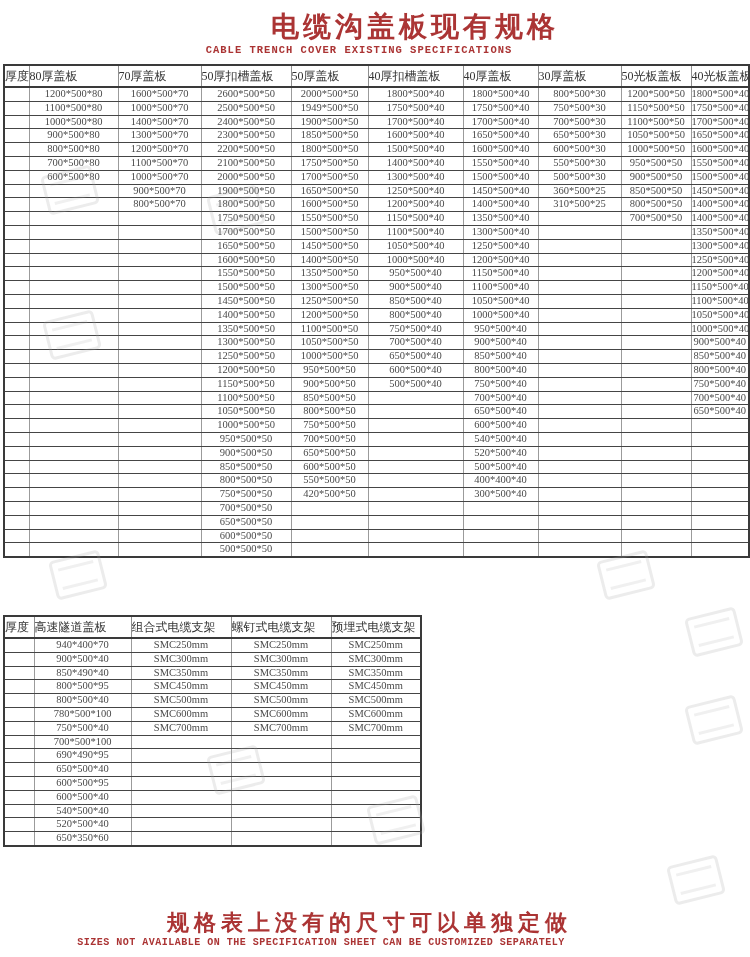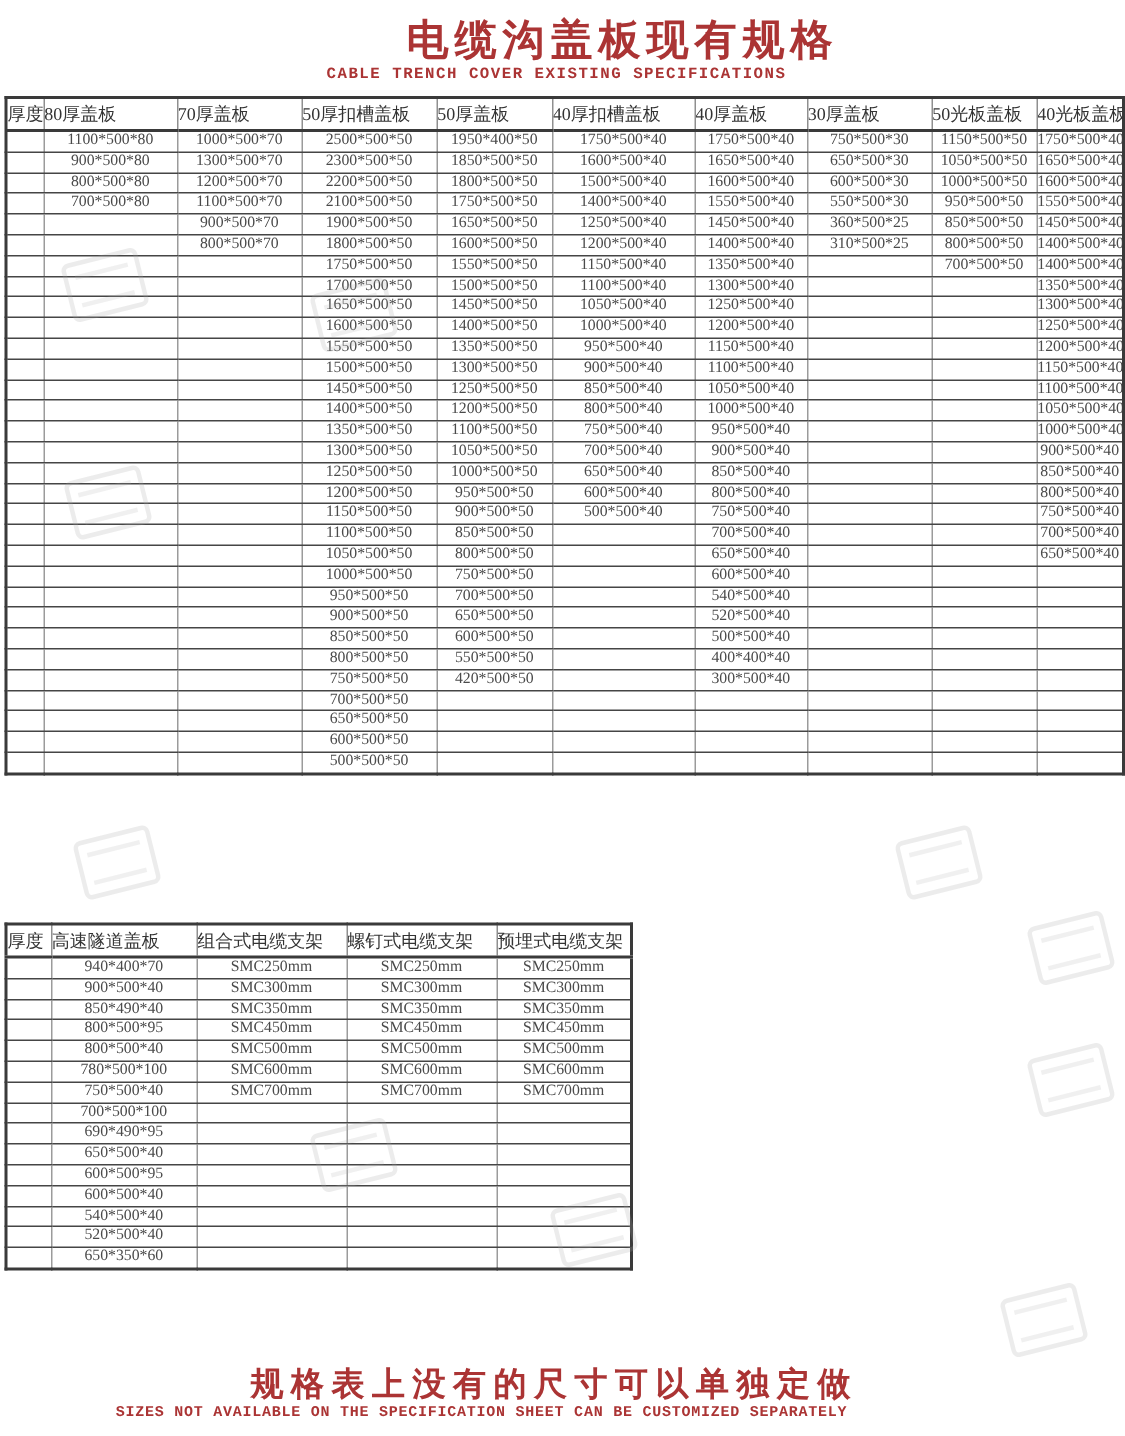"CABLE TRENCH COVER EXISTING" .page-subtitle { padding-left: 12px -> none }
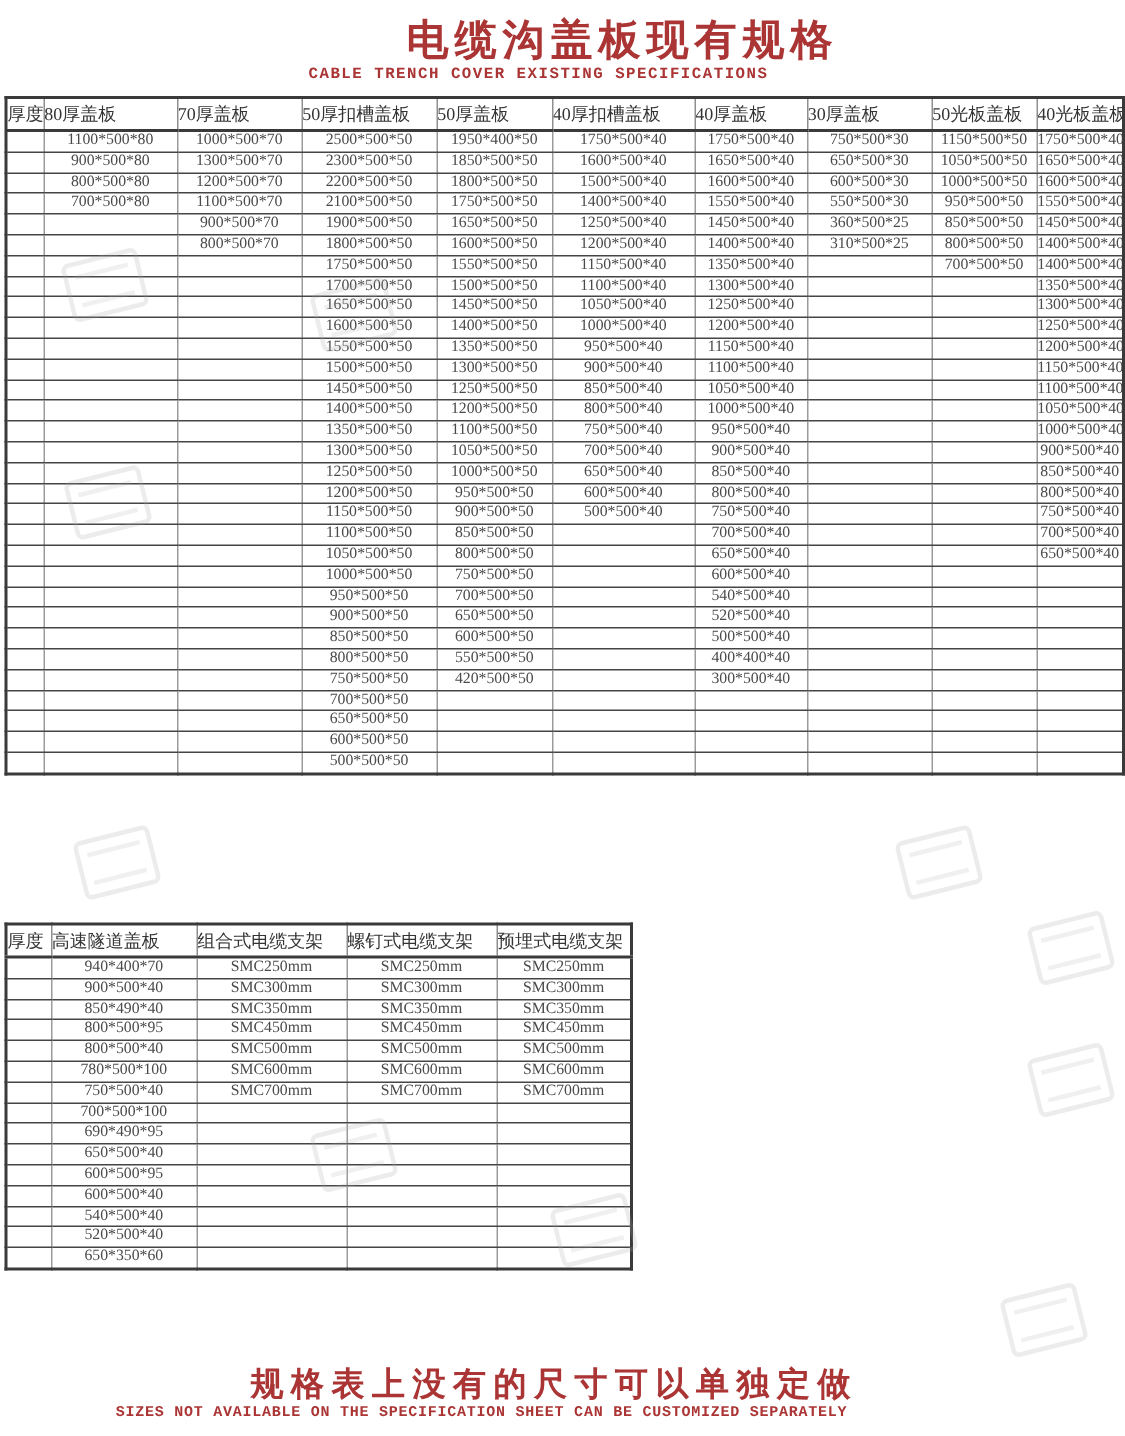"1200*500*80" tr { html: none -> <tr> <td></td> <td>1200*500*80</td> <td>1600*500*70</td> <td>2600*500*50</td> <td>2000*500*50</td> <td>1800*500*40</td> <td>1800*500*40</td> <td>800*500*30</td> <td>1200*500*50</td> <td>1800*500*40</td> </tr> }
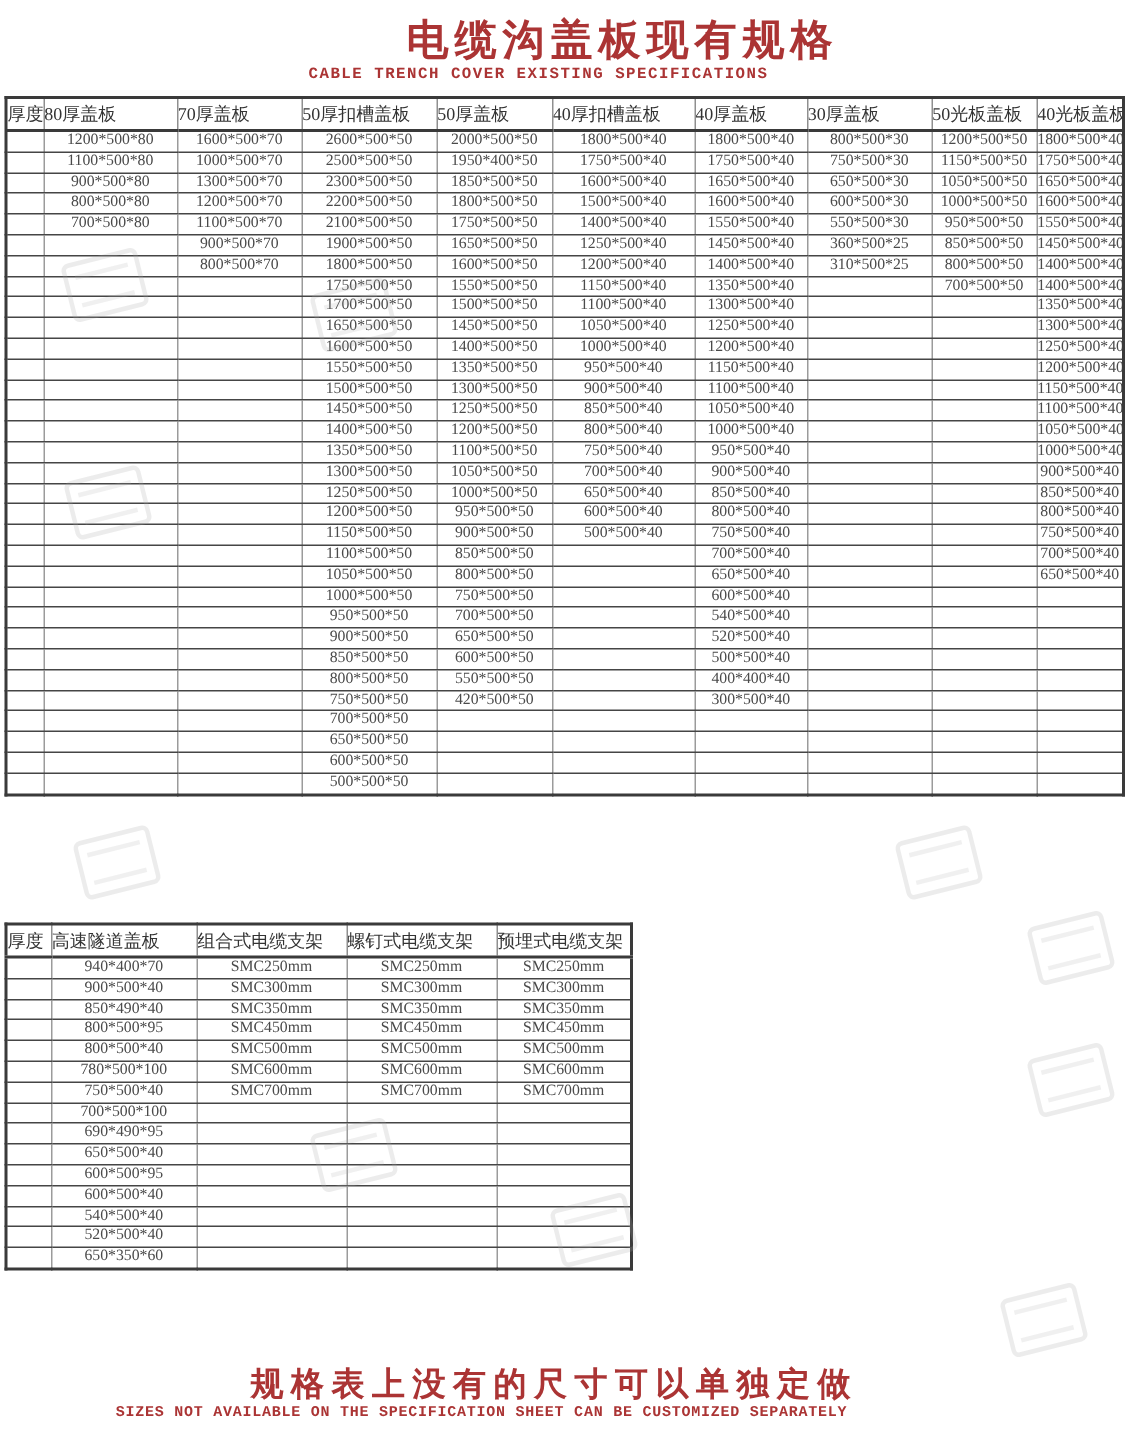"1950*400*50" td { text: 1950*400 -> 1949*500 }
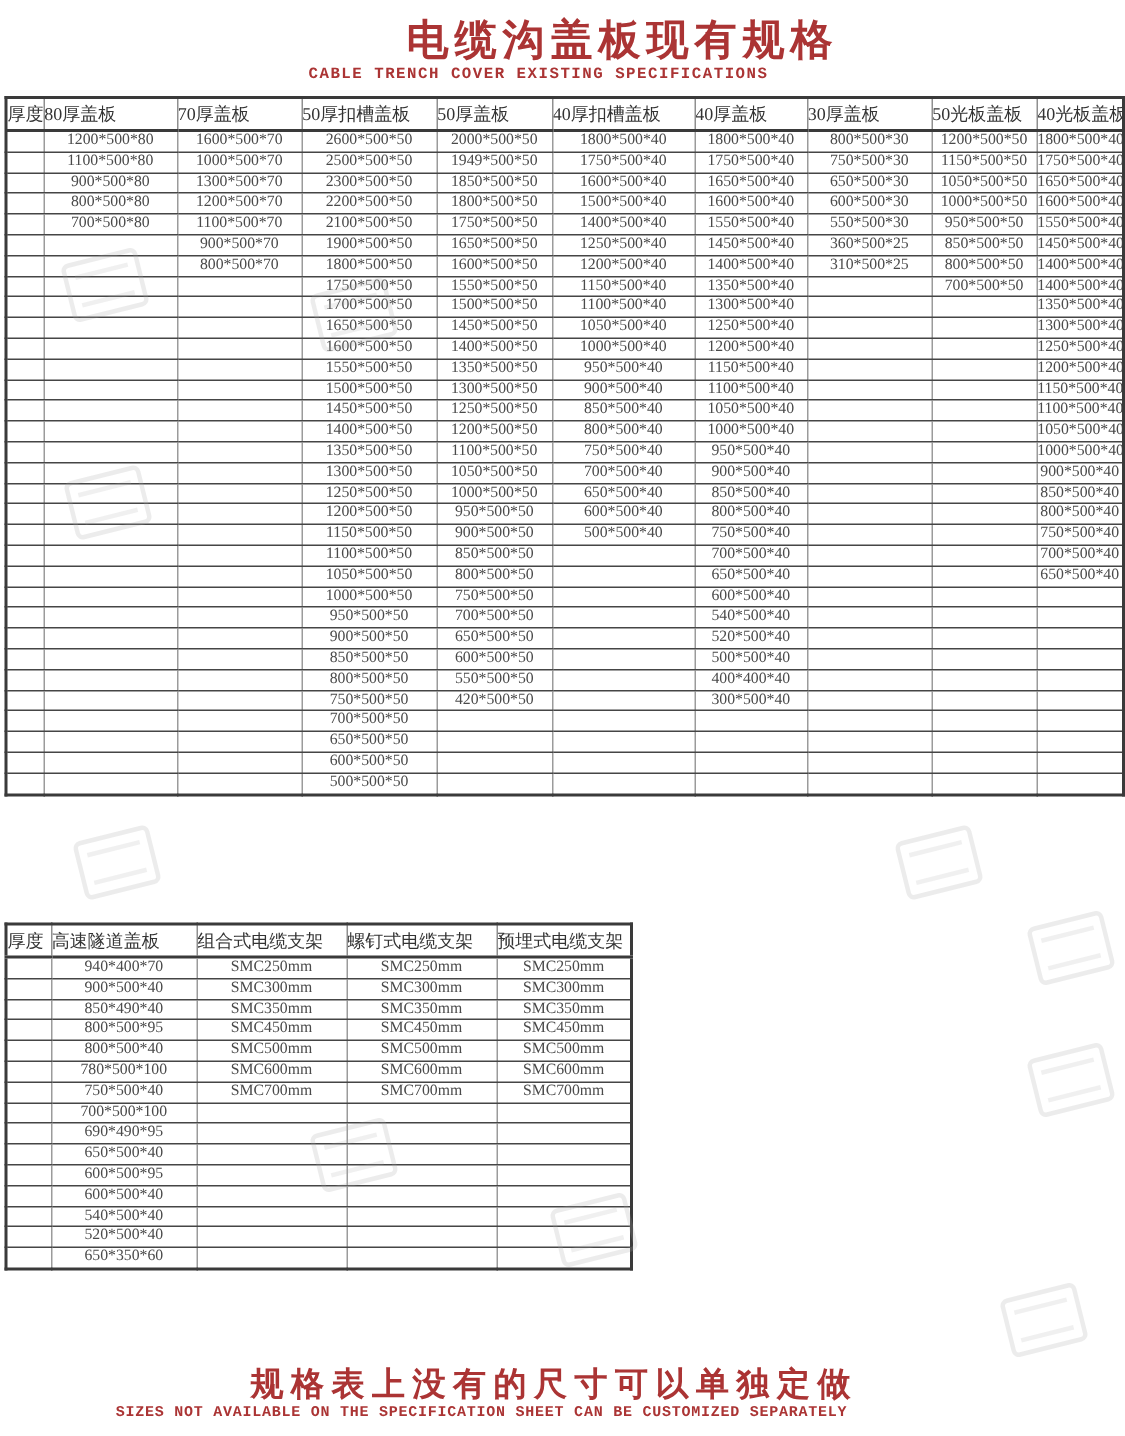"1000*500*80" tr { html: none -> <tr> <td></td> <td>1000*500*80</td> <td>1400*500*70</td> <td>2400*500*50</td> <td>1900*500*50</td> <td>1700*500*40</td> <td>1700*500*40</td> <td>700*500*30</td> <td>1100*500*50</td> <td>1700*500*40</td> </tr> }
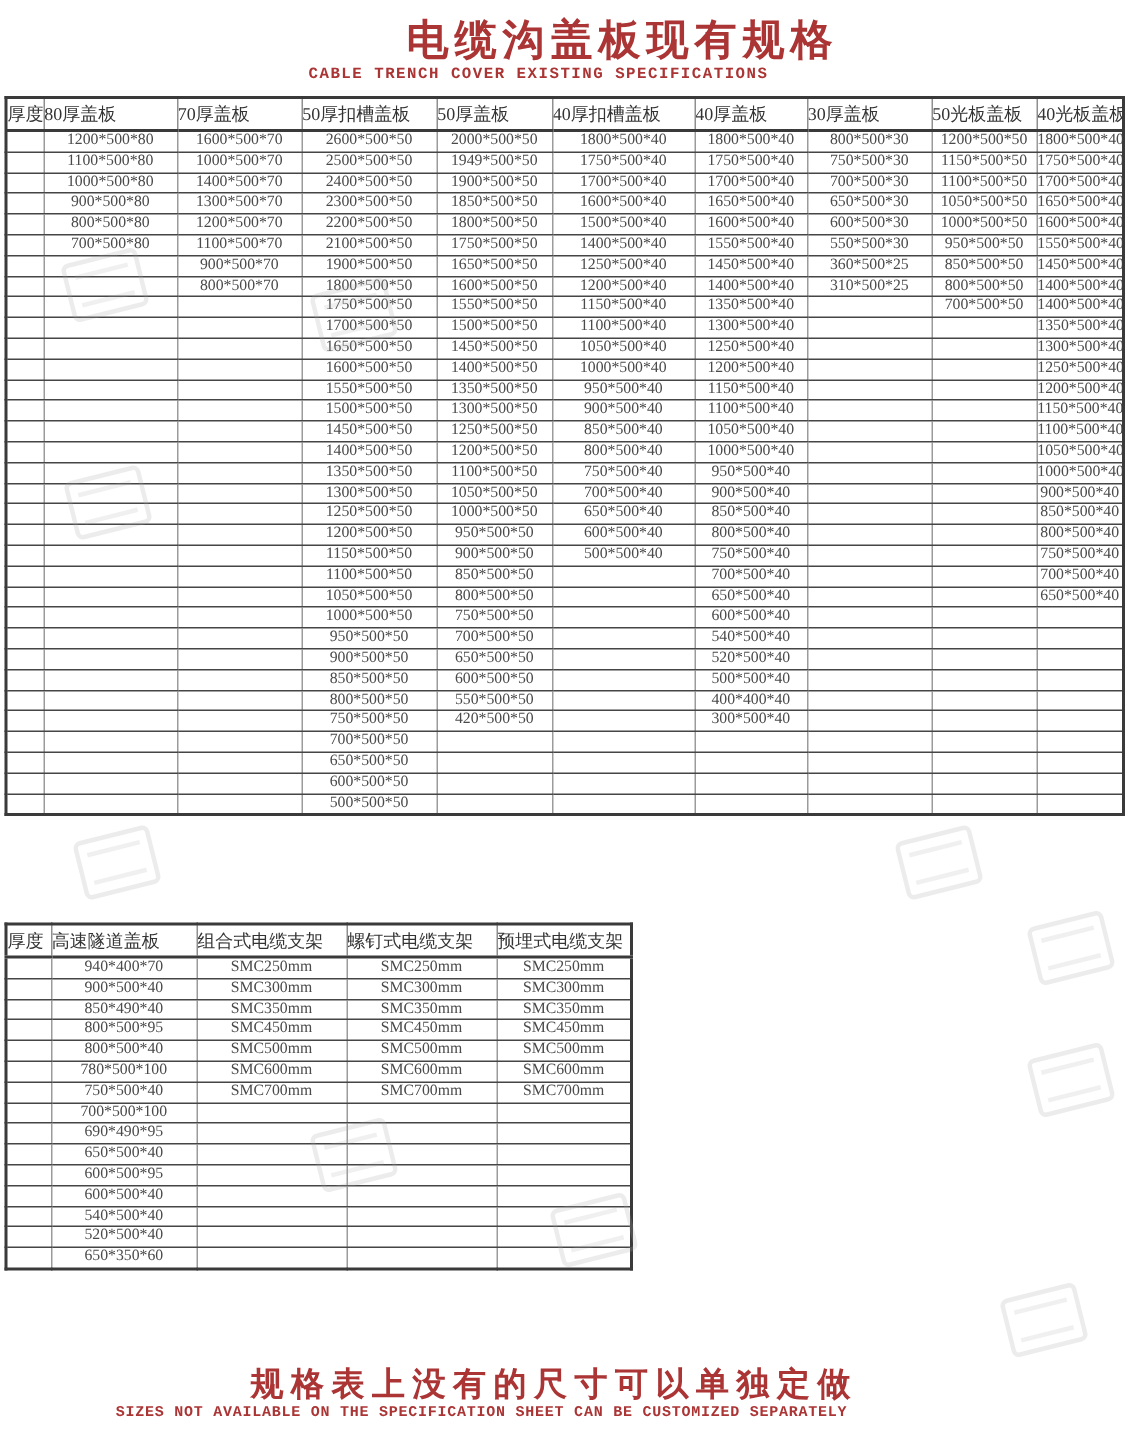"600*500*80" tr { html: none -> <tr> <td></td> <td>600*500*80</td> <td>1000*500*70</td> <td>2000*500*50</td> <td>1700*500*50</td> <td>1300*500*40</td> <td>1500*500*40</td> <td>500*500*30</td> <td>900*500*50</td> <td>1500*500*40</td> </tr> }
